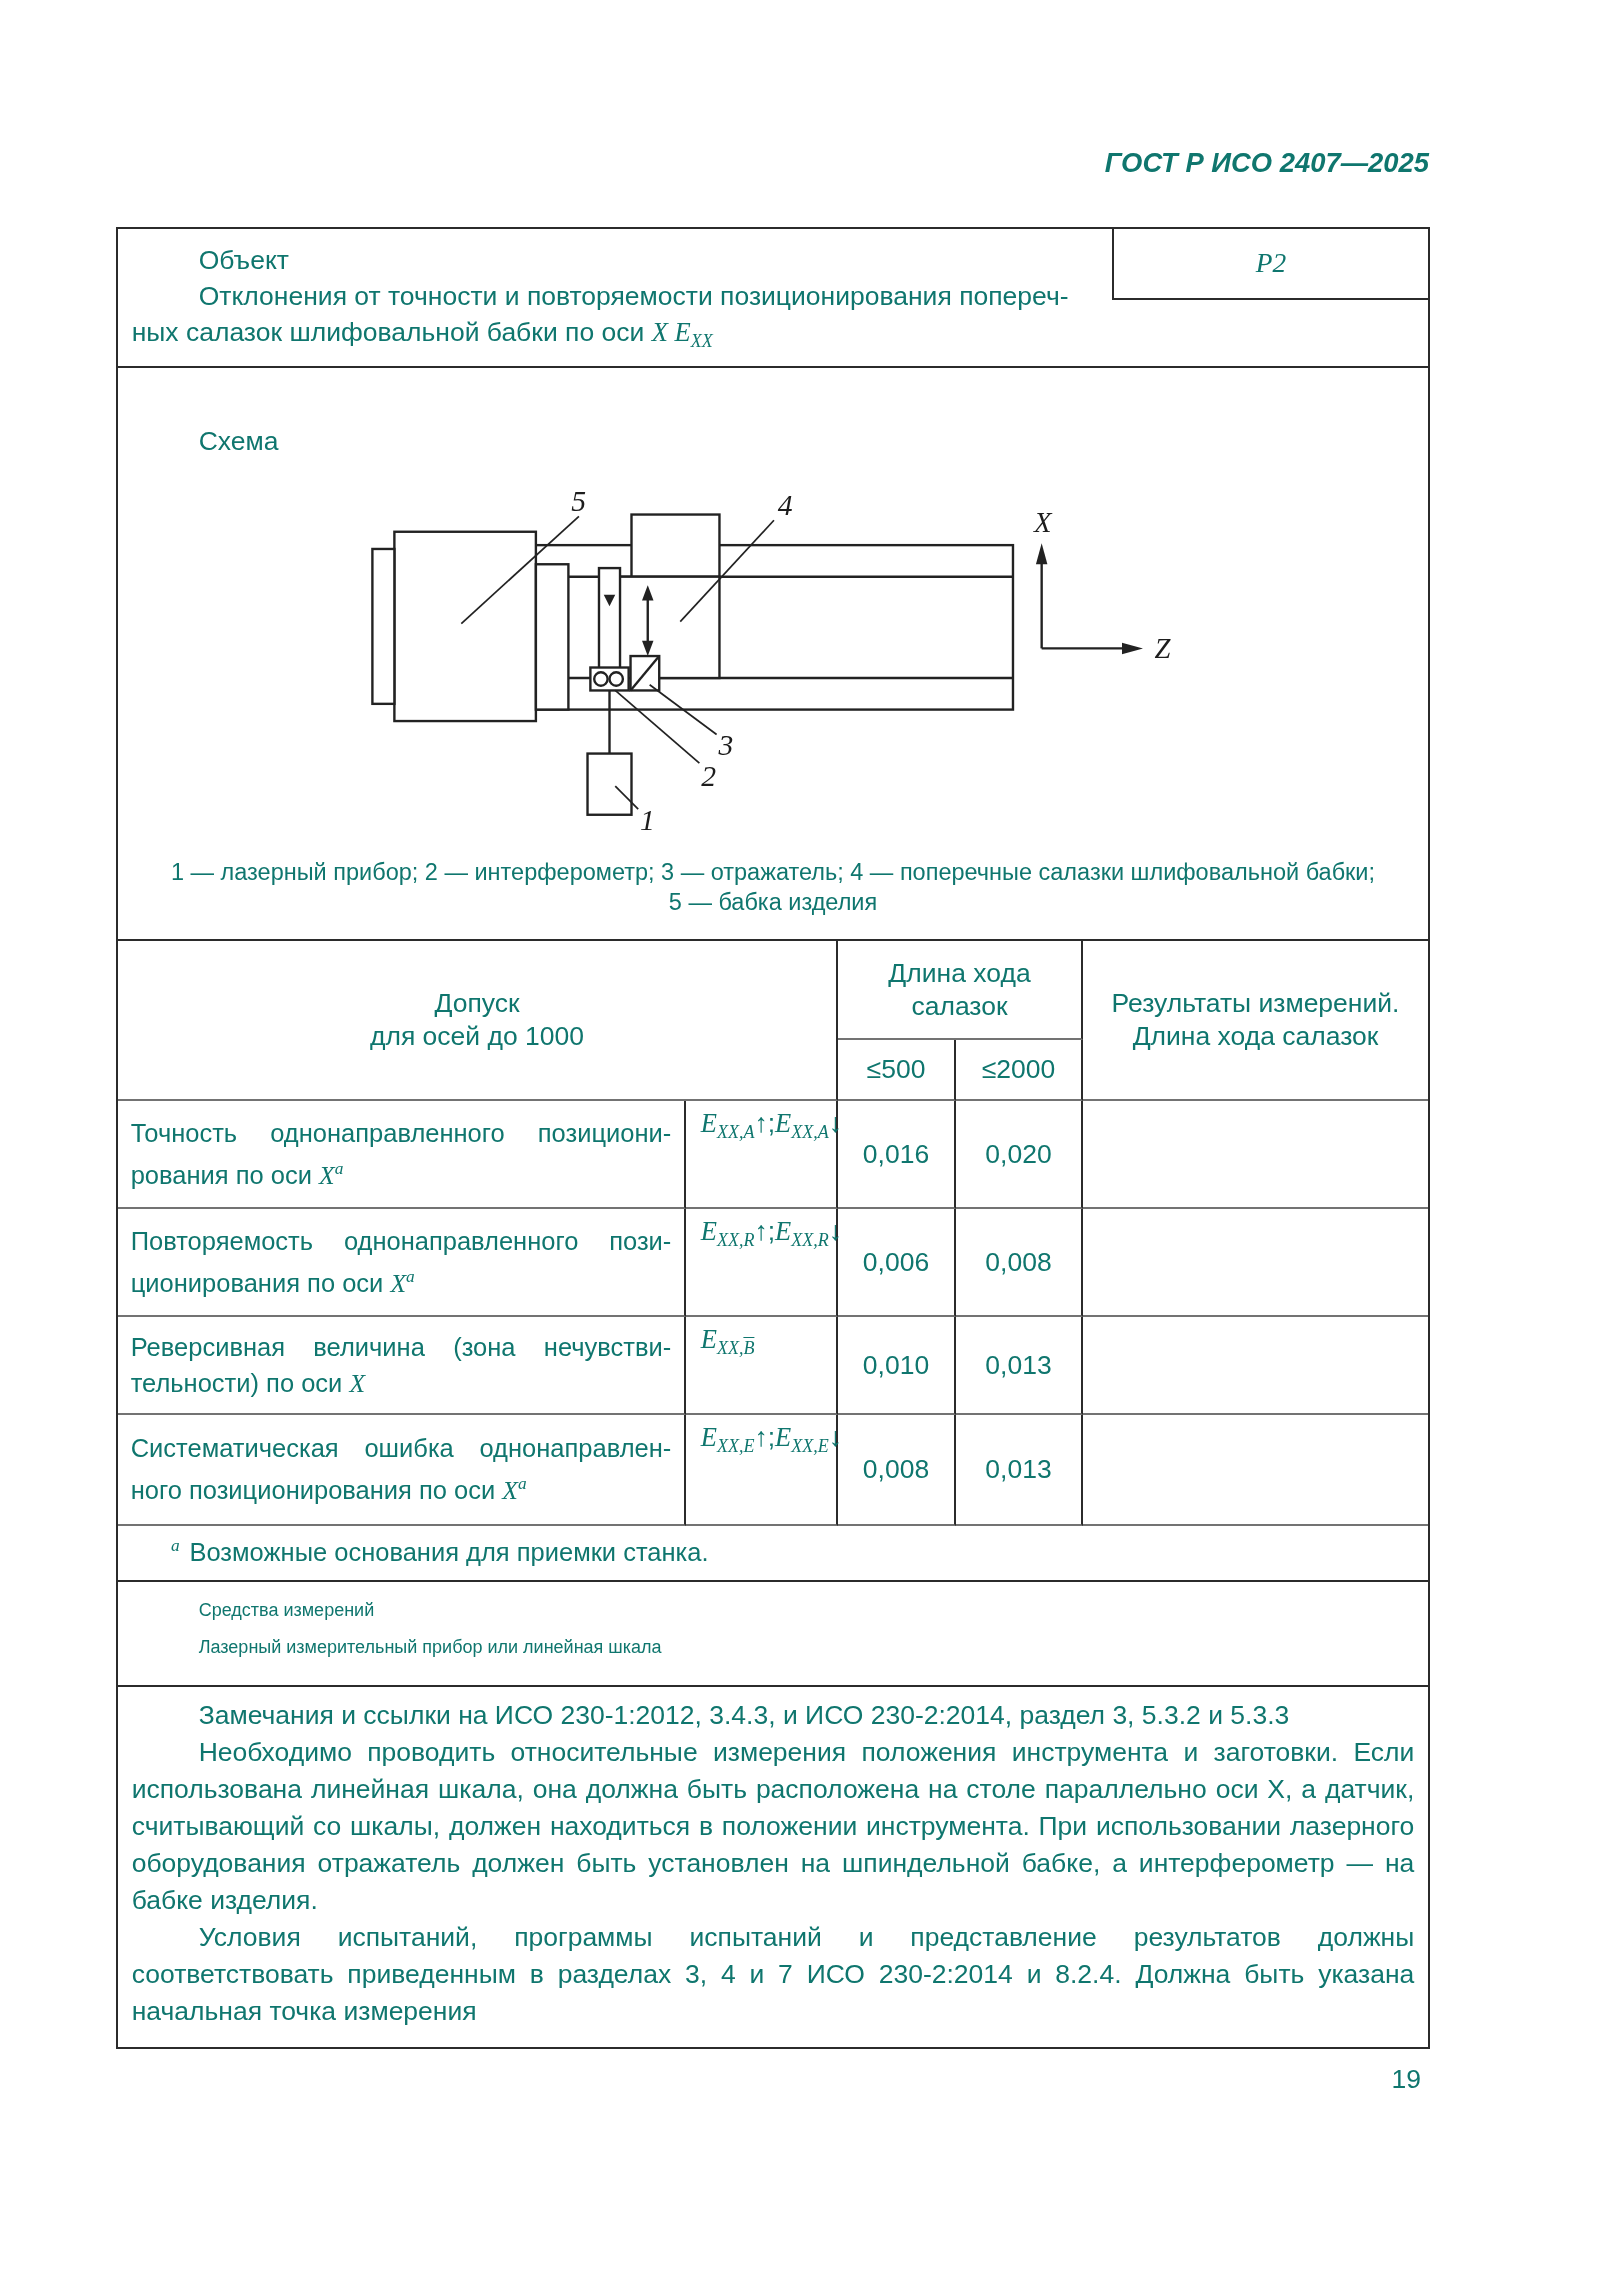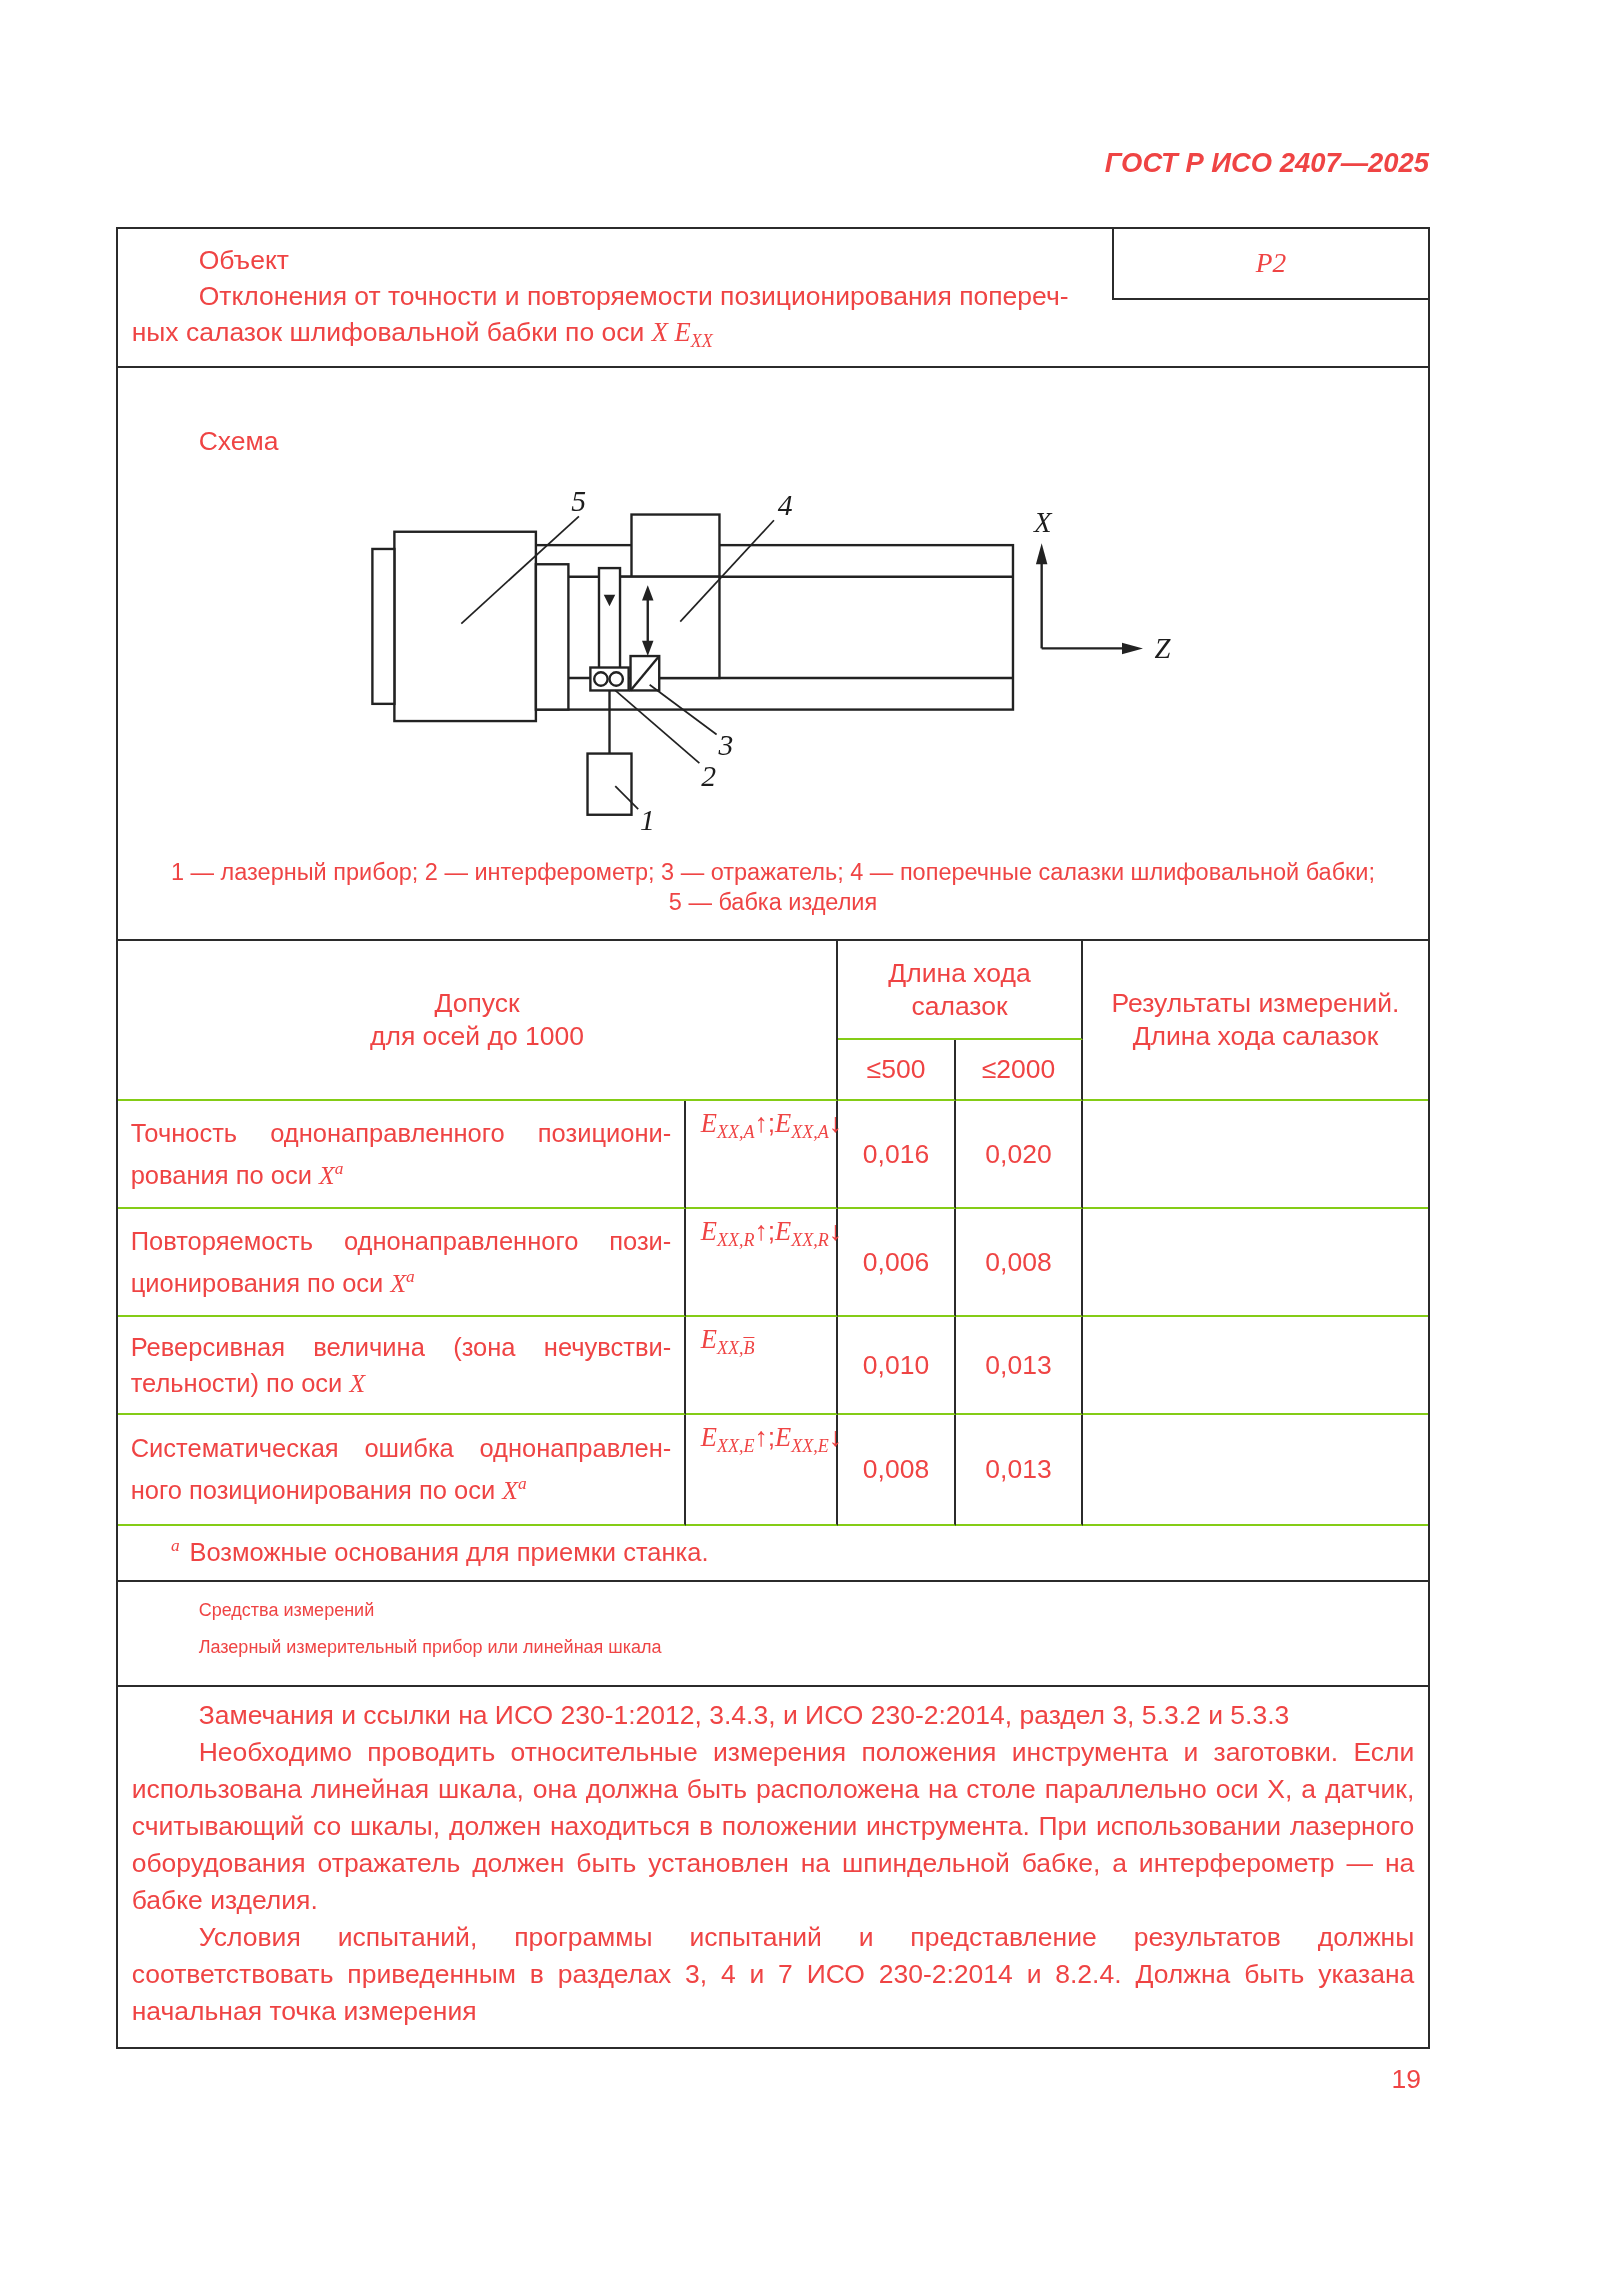"ГОСТ Р ИСО 2407—2025" .page { color: #ef4444 -> #0f766e }
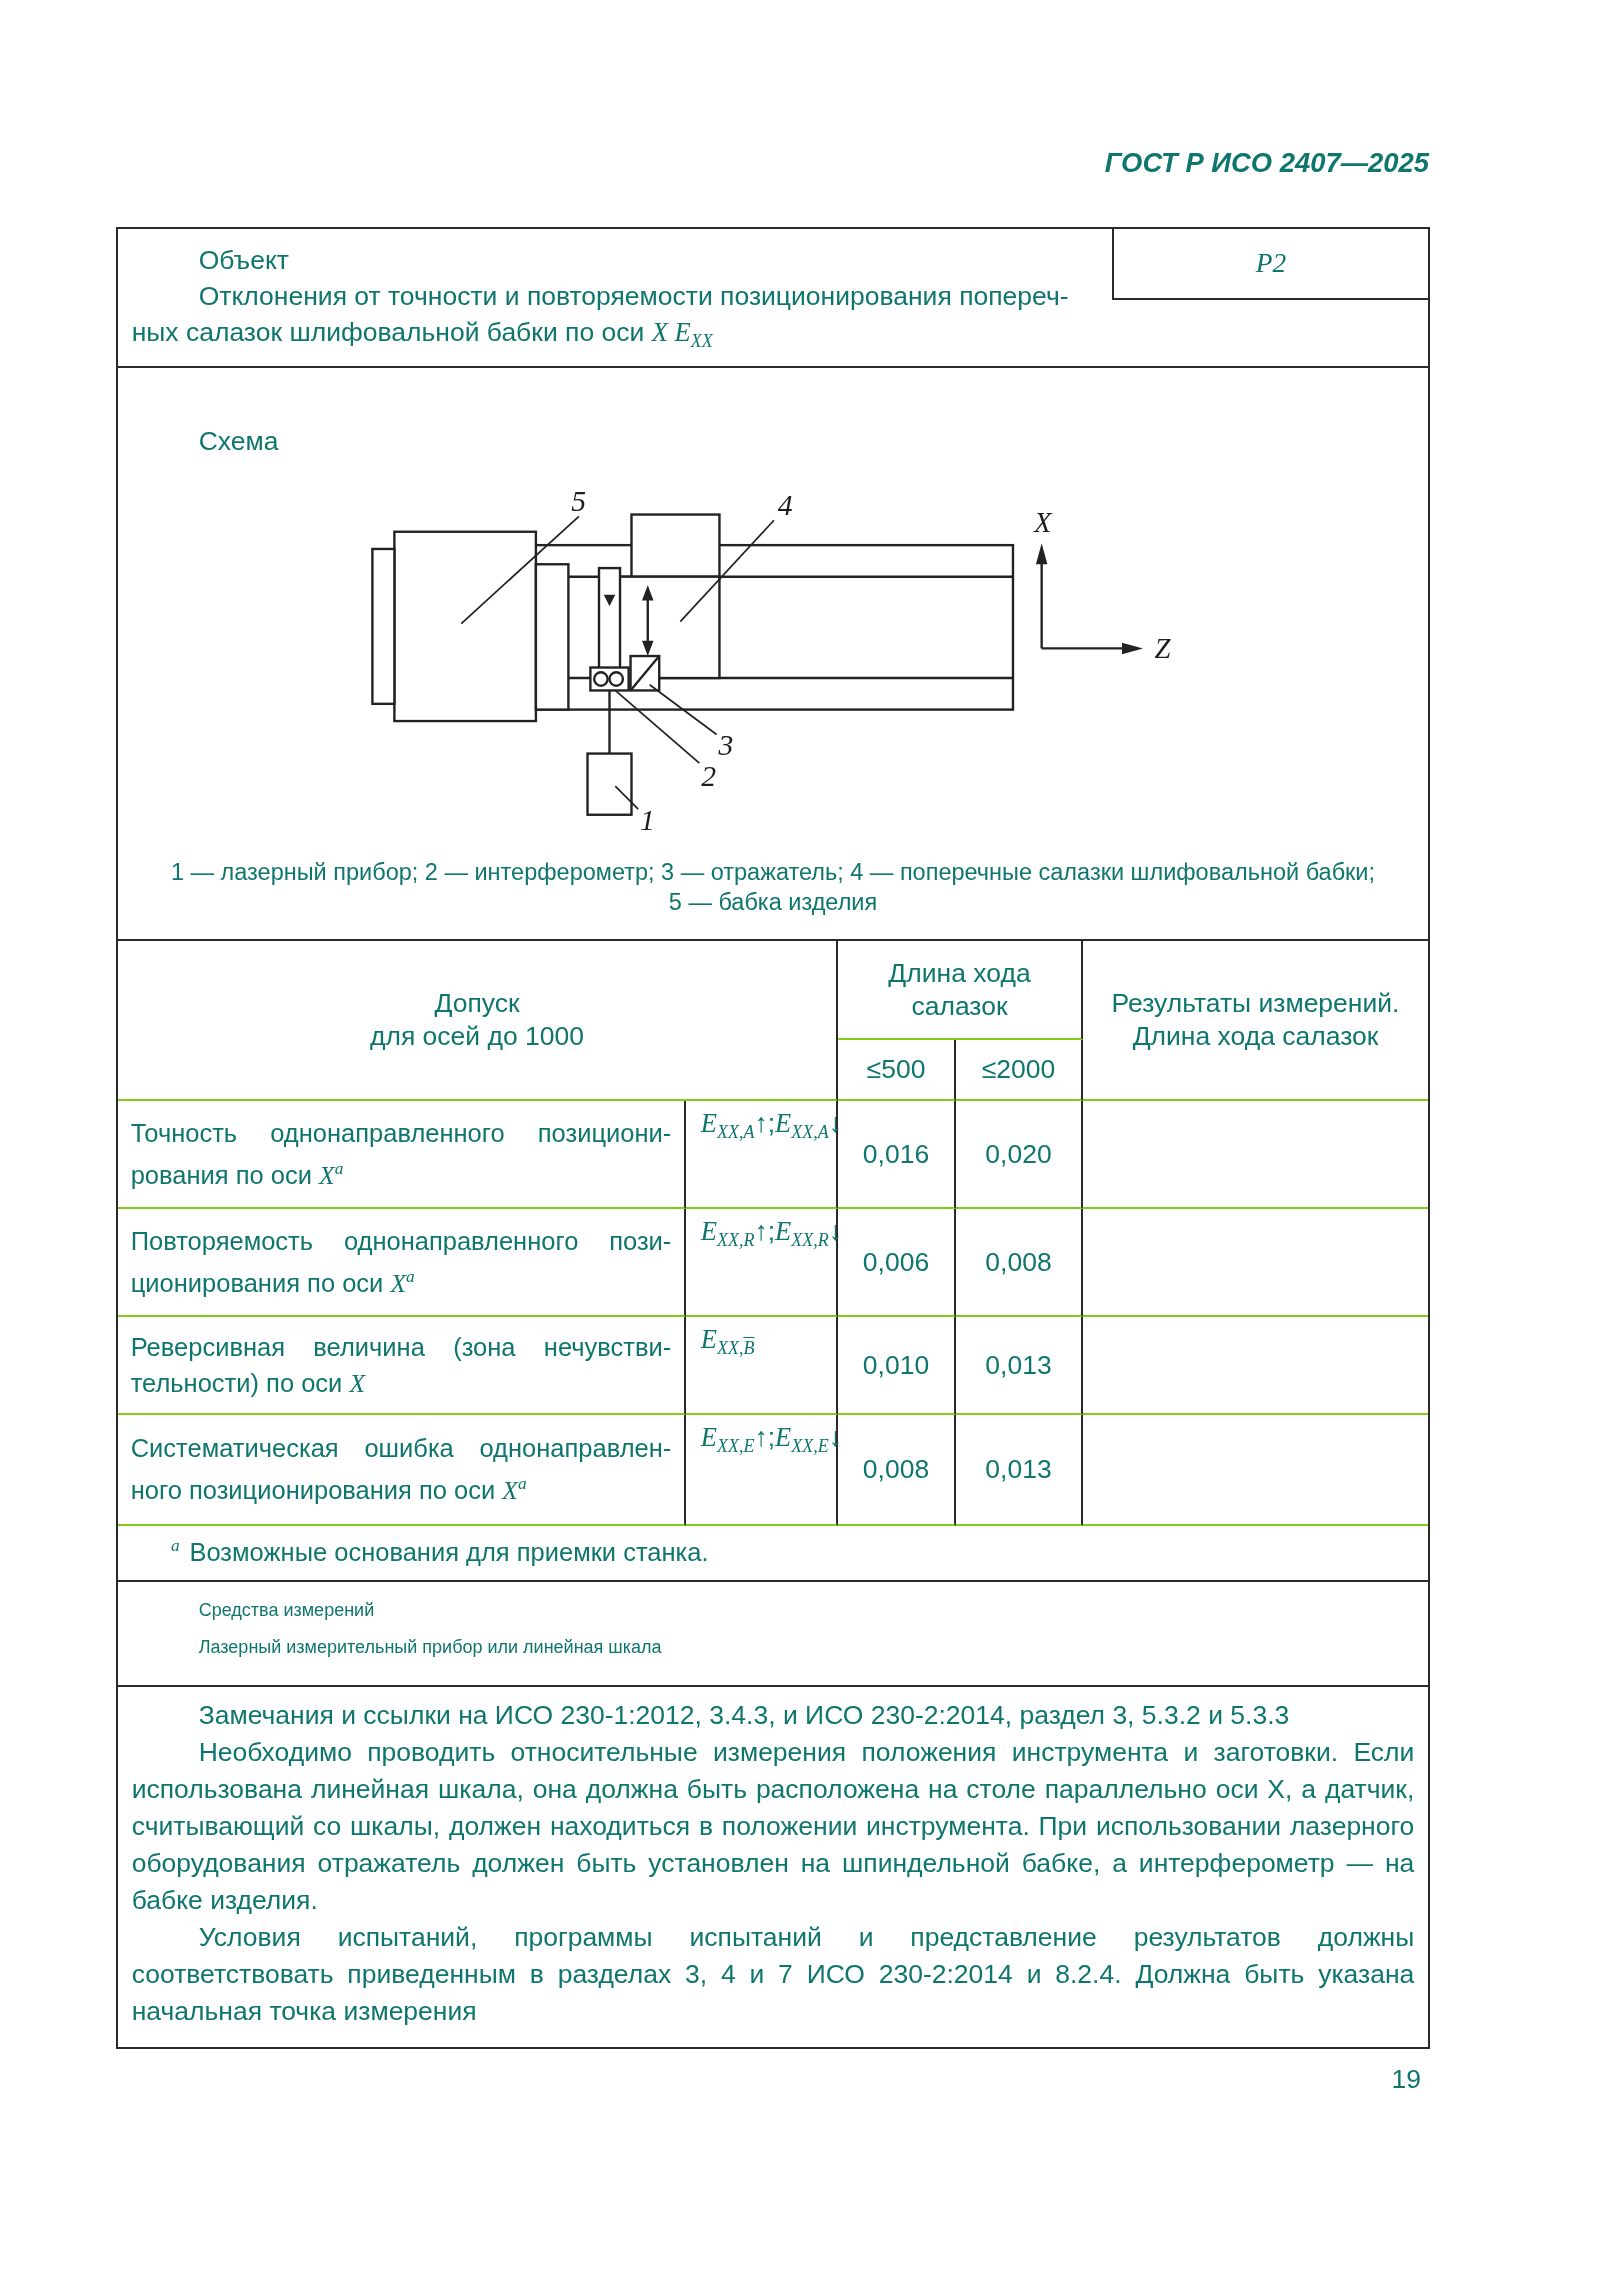"Длина хода" .cell { border-bottom: 2px solid #84cc16 -> 2px solid #737373 }
